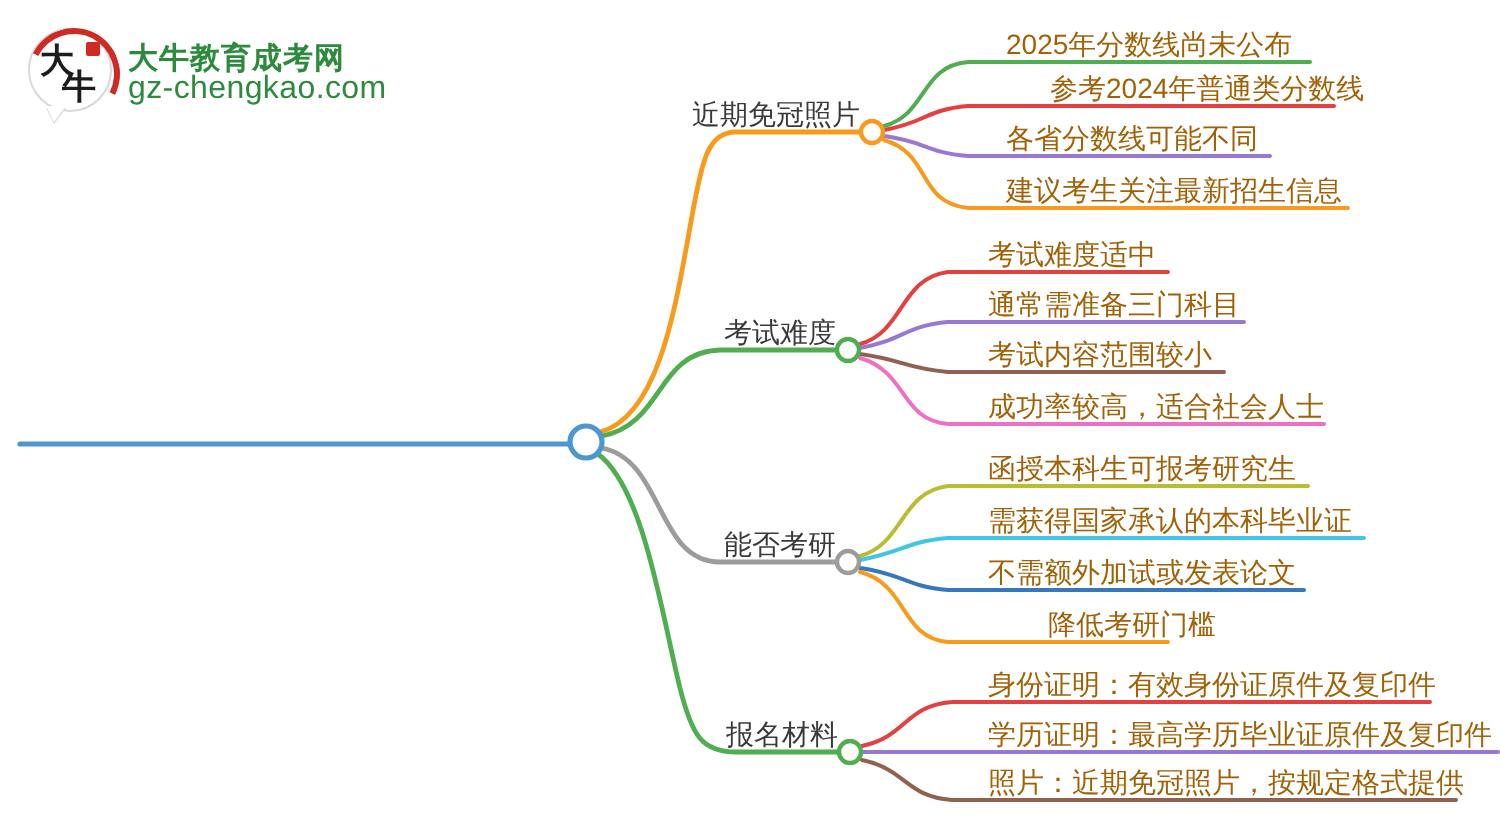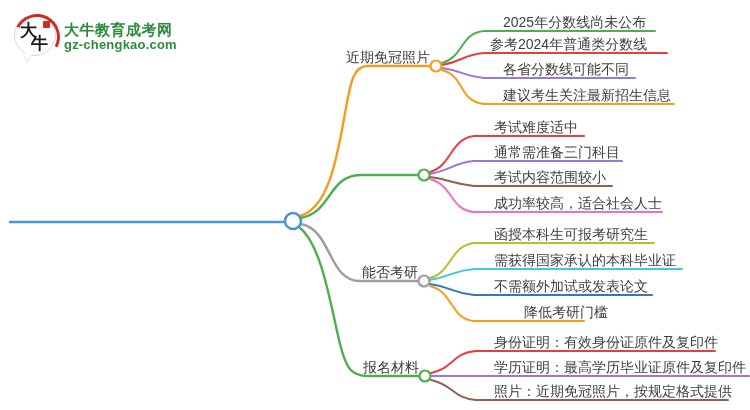"2025年分数线尚未公布" .txt { color: #404040 -> #a16207 }
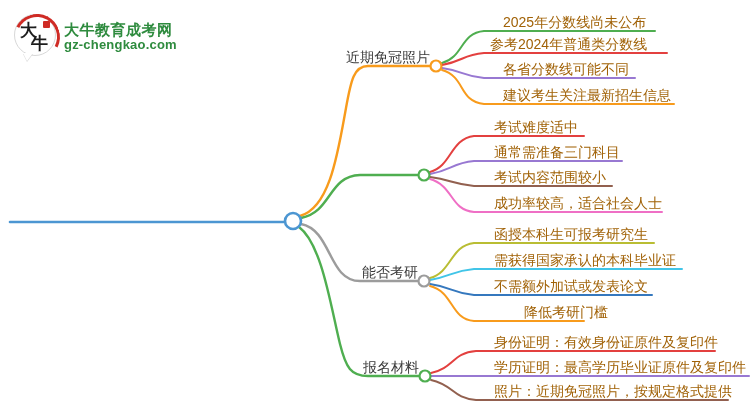"gz-chengkao.com" .logo-url { font-size: 13px -> 16px; font-weight: bold -> normal }
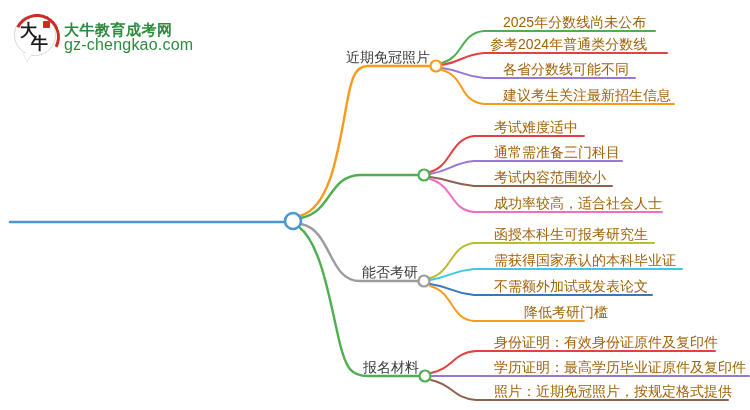"参考2024年普通类分数线" div.txt { left: 490px -> 525px }
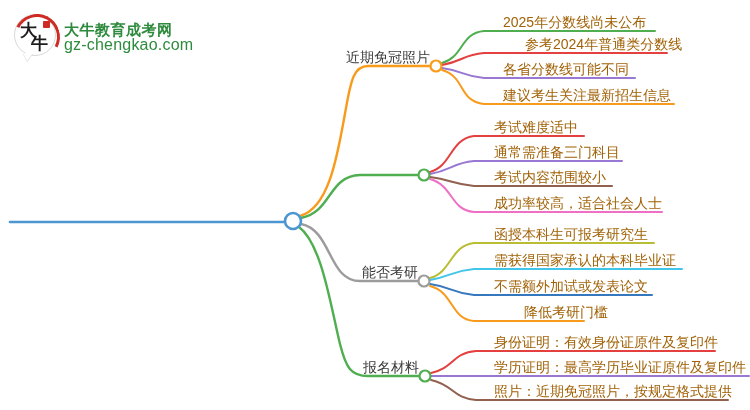"考试难度" div.txt { html: none -> <div>考试难度</div> }
